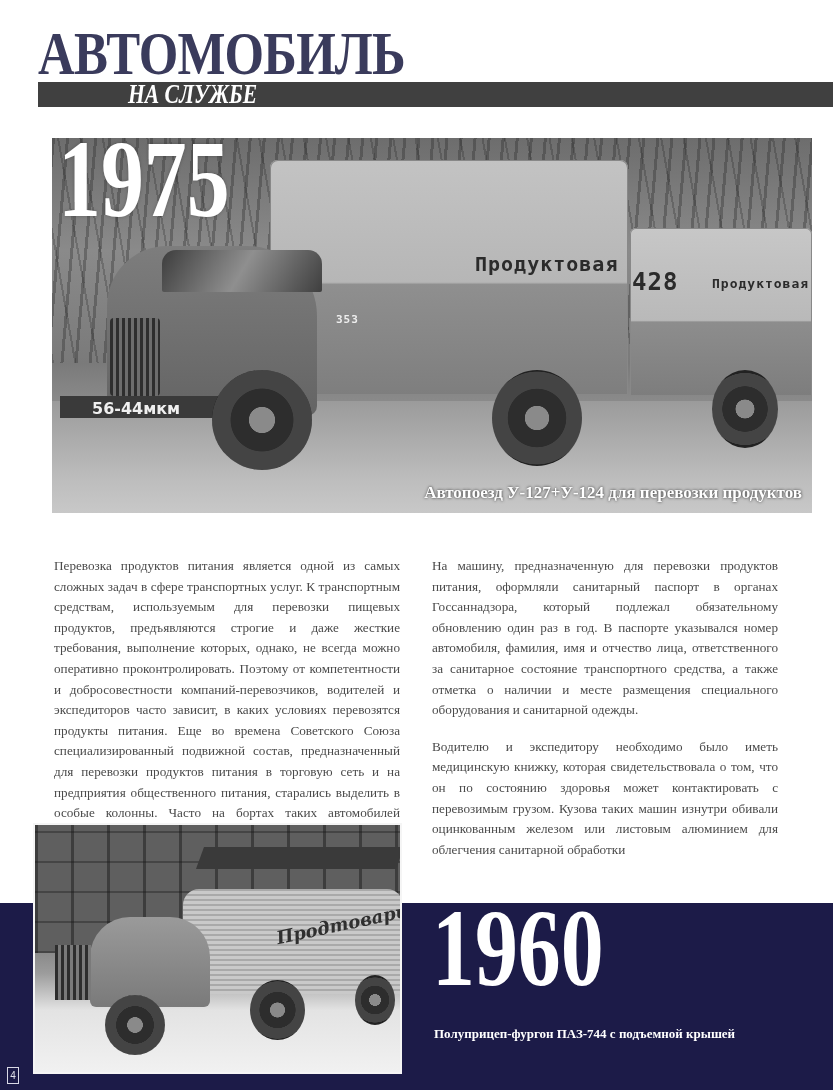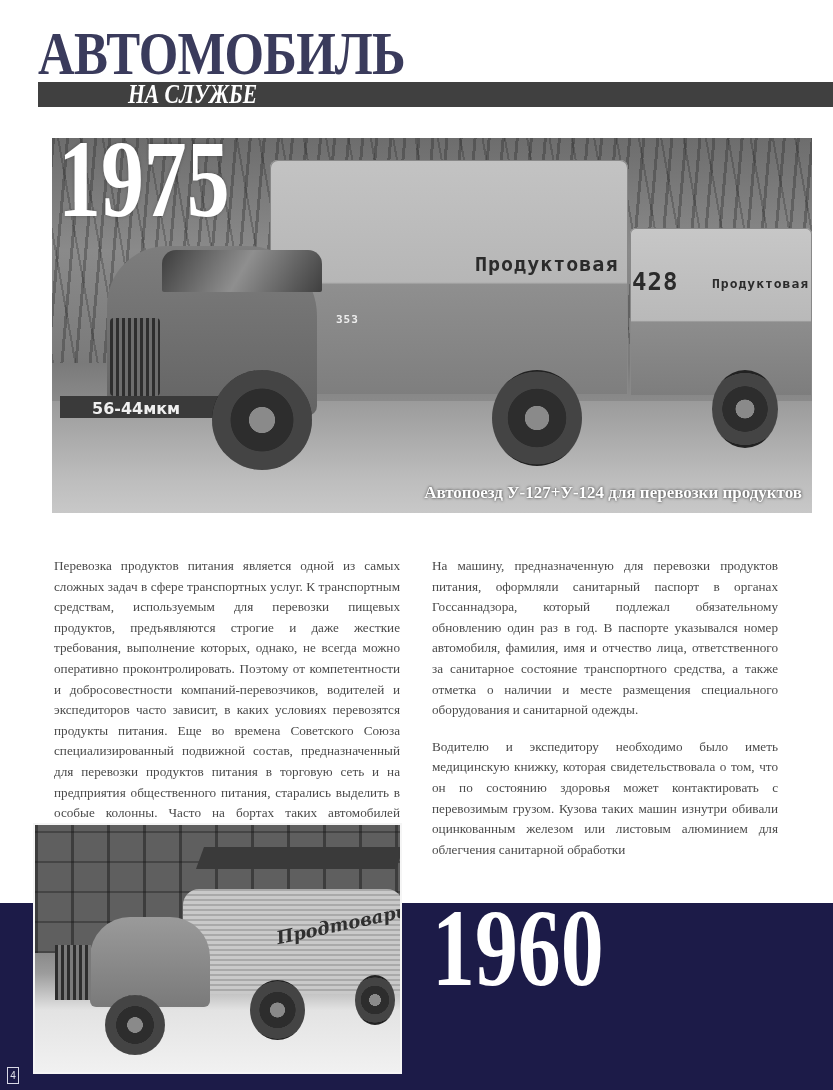"Полуприцеп-фургон ПАЗ-744 с подъемной" div { html: none -> <div>Полуприцеп-фургон ПАЗ-744 с подъемной крышей</div> }
